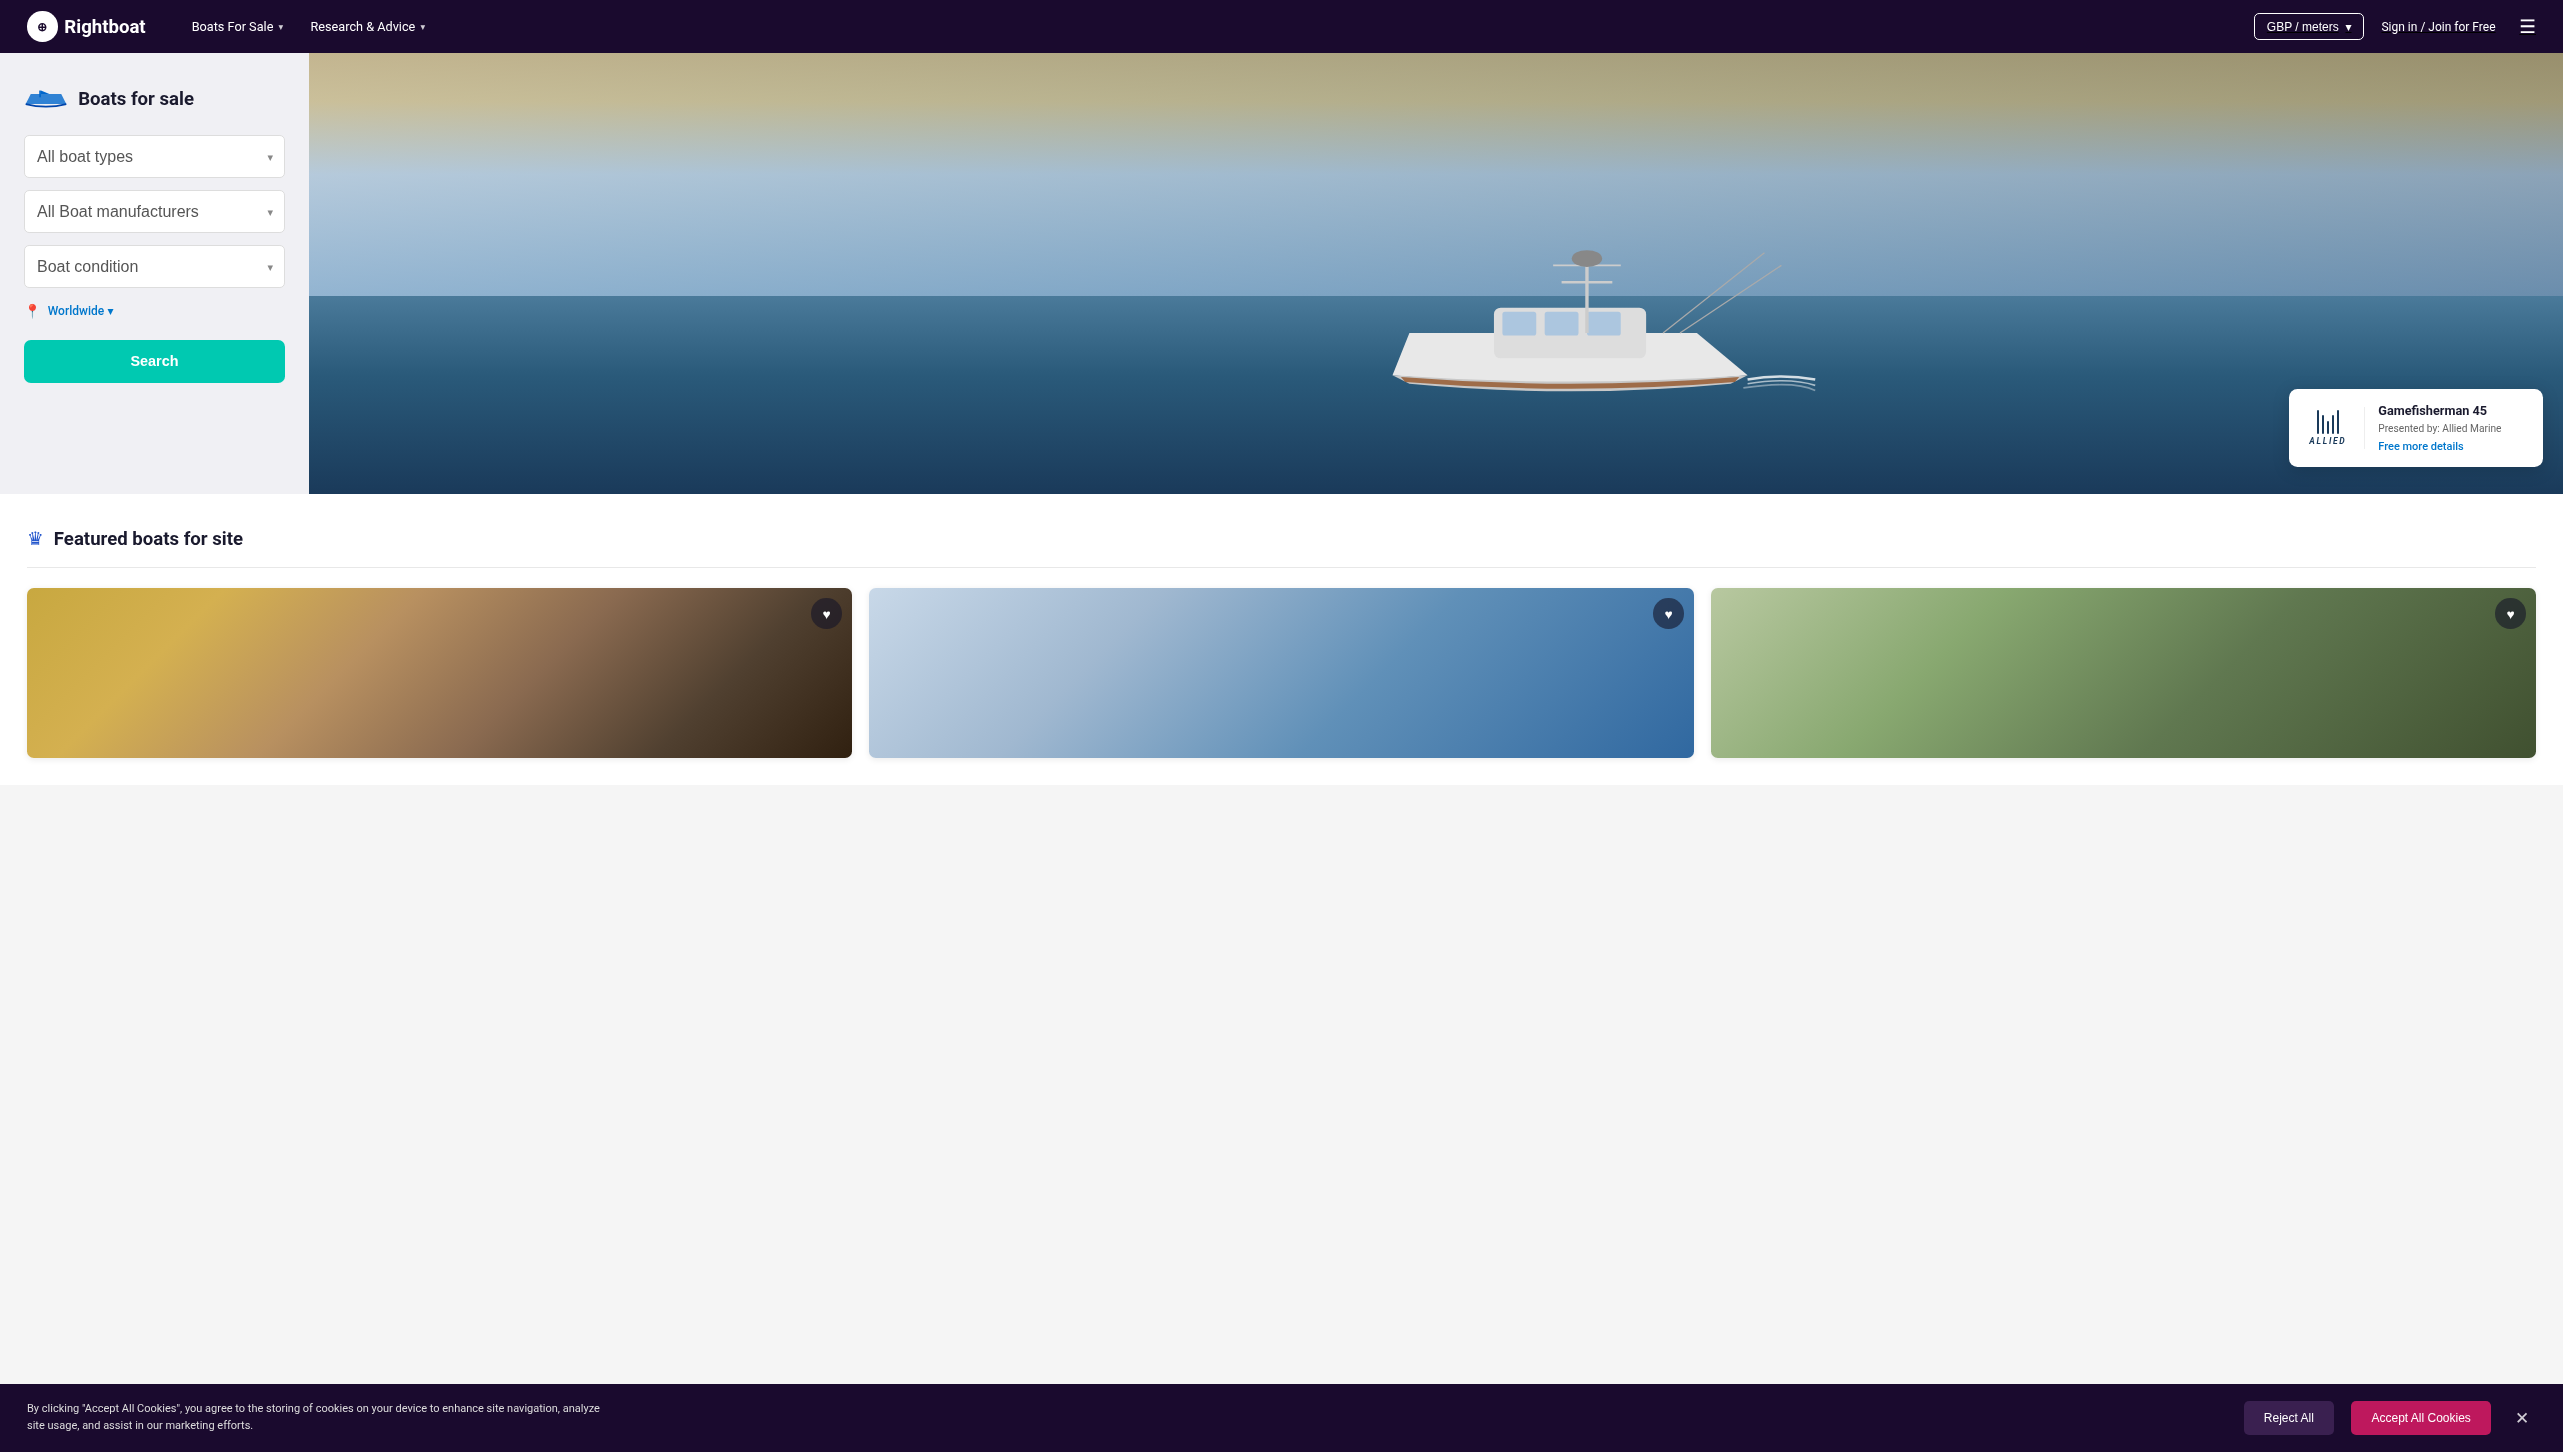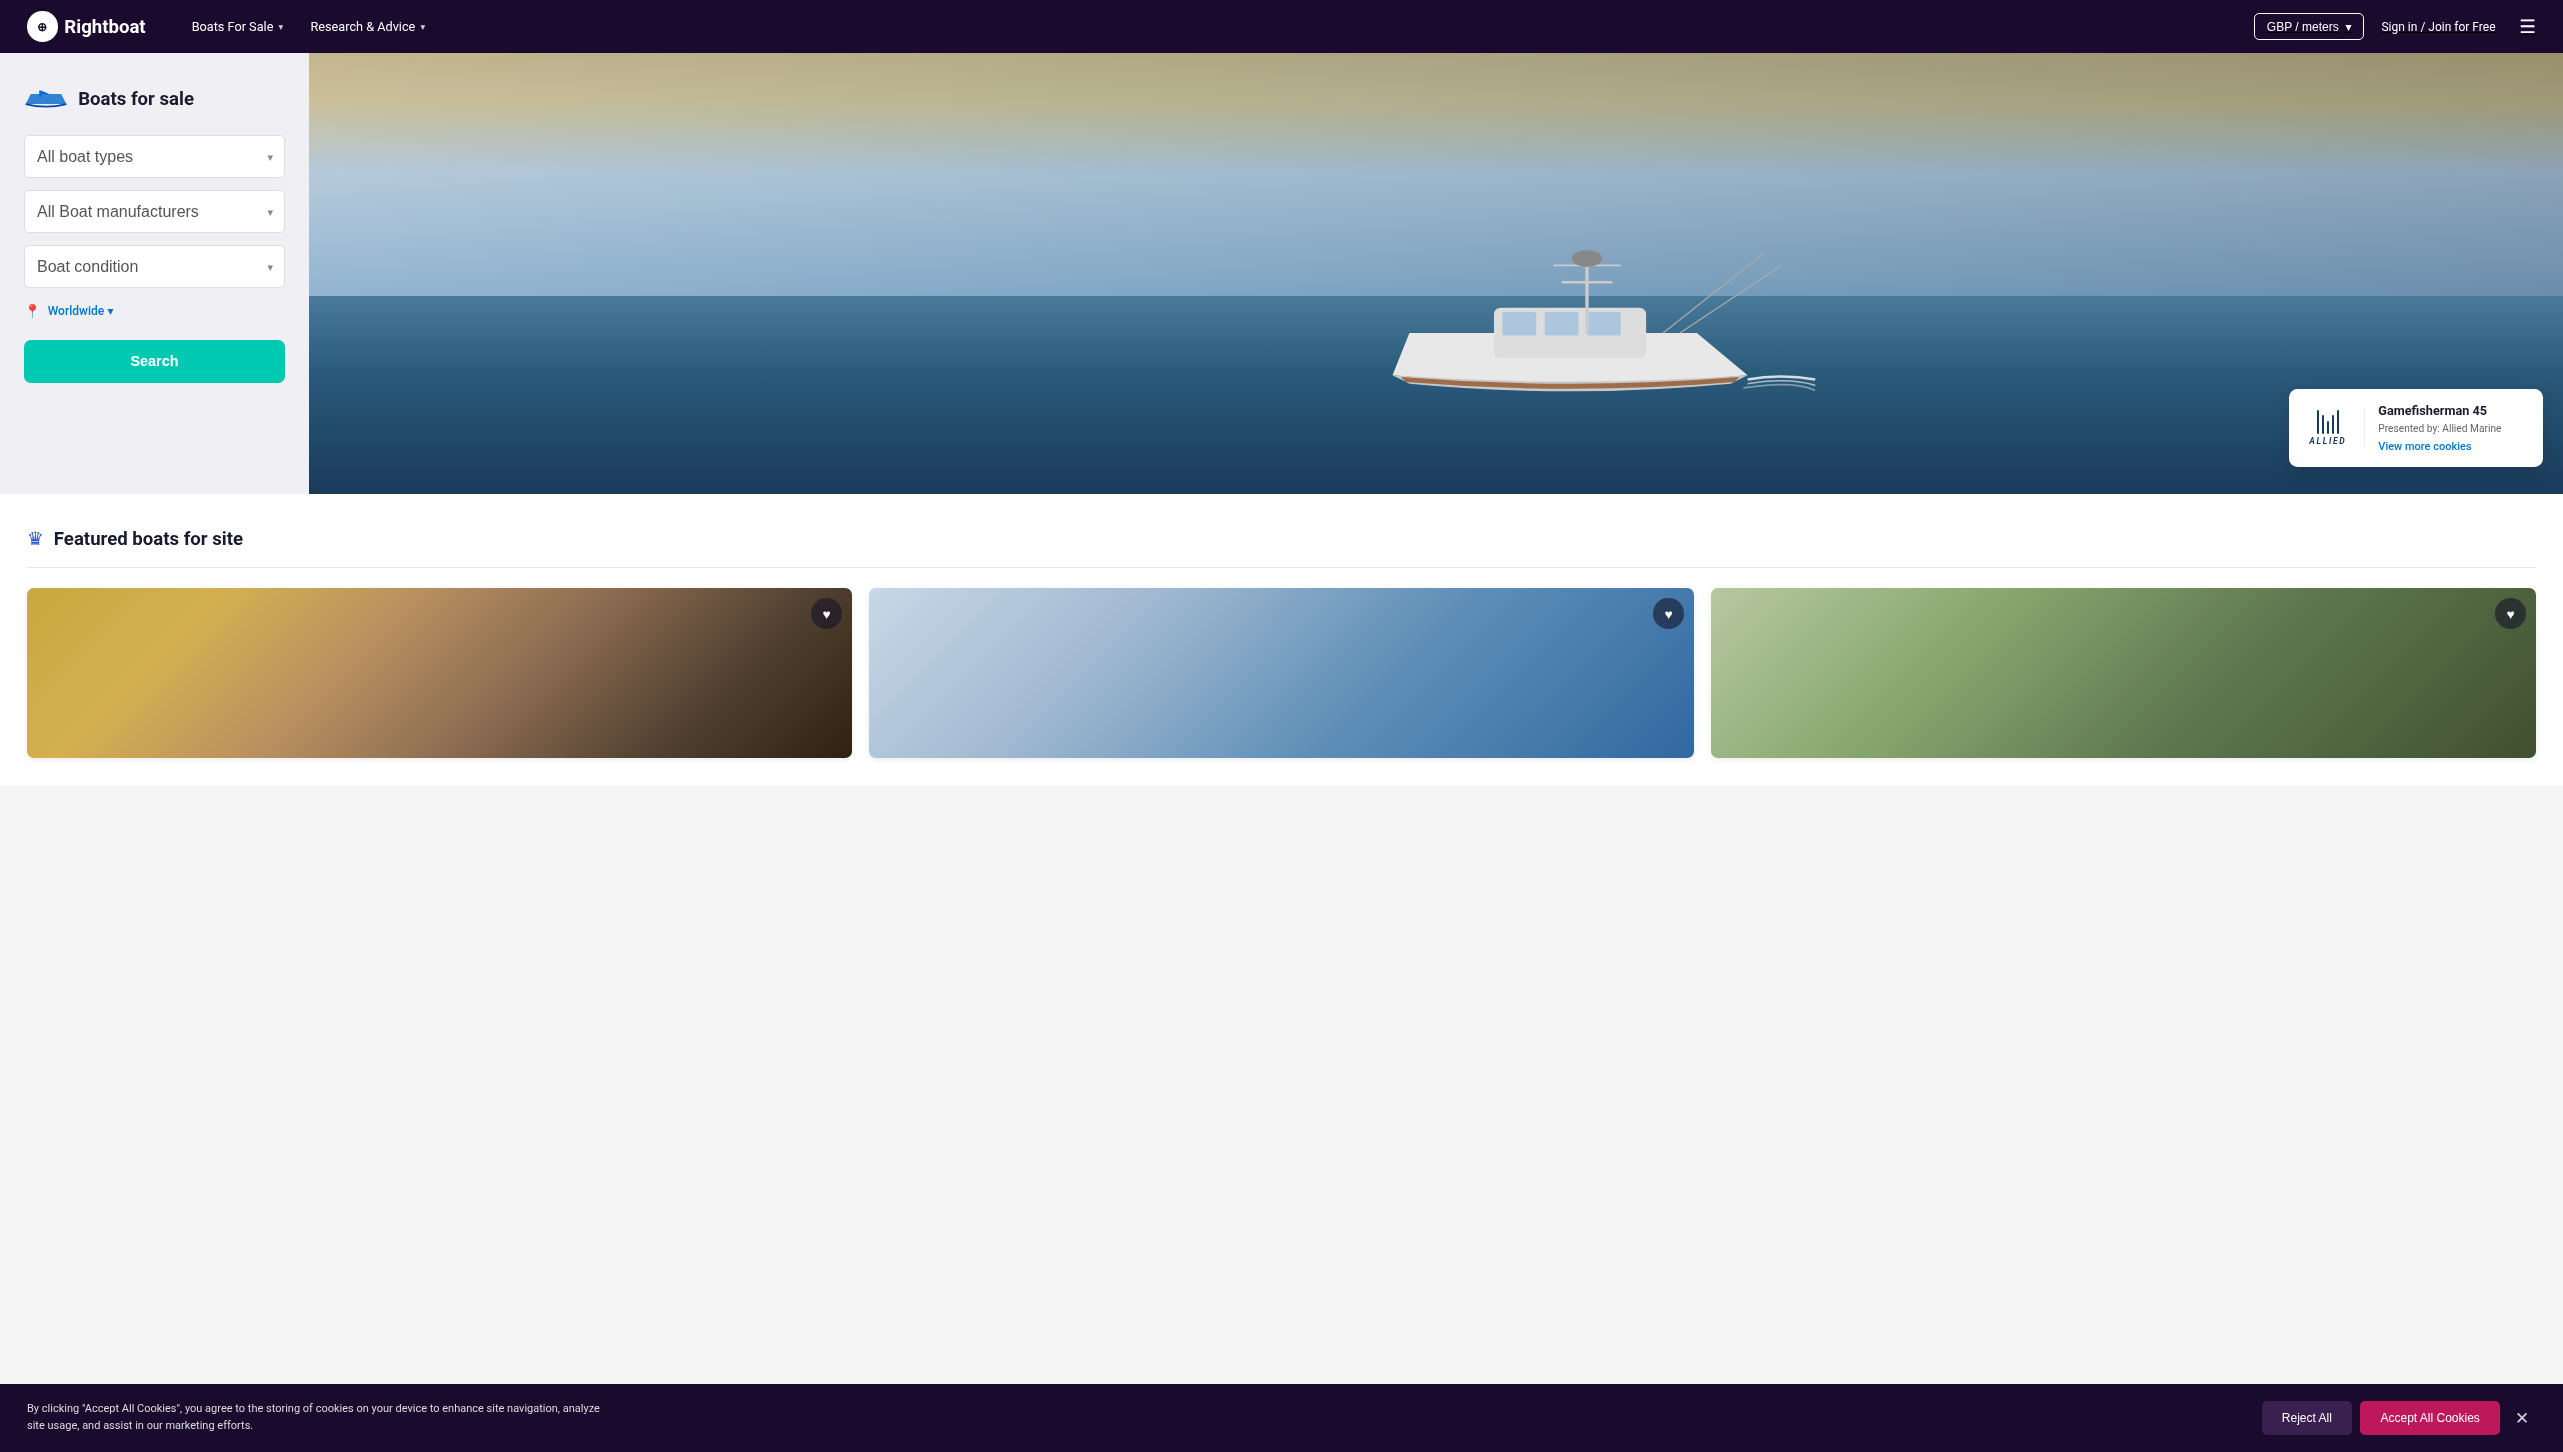"View more cookies" a.boat-card-link { text: View more cookies -> Free more details }
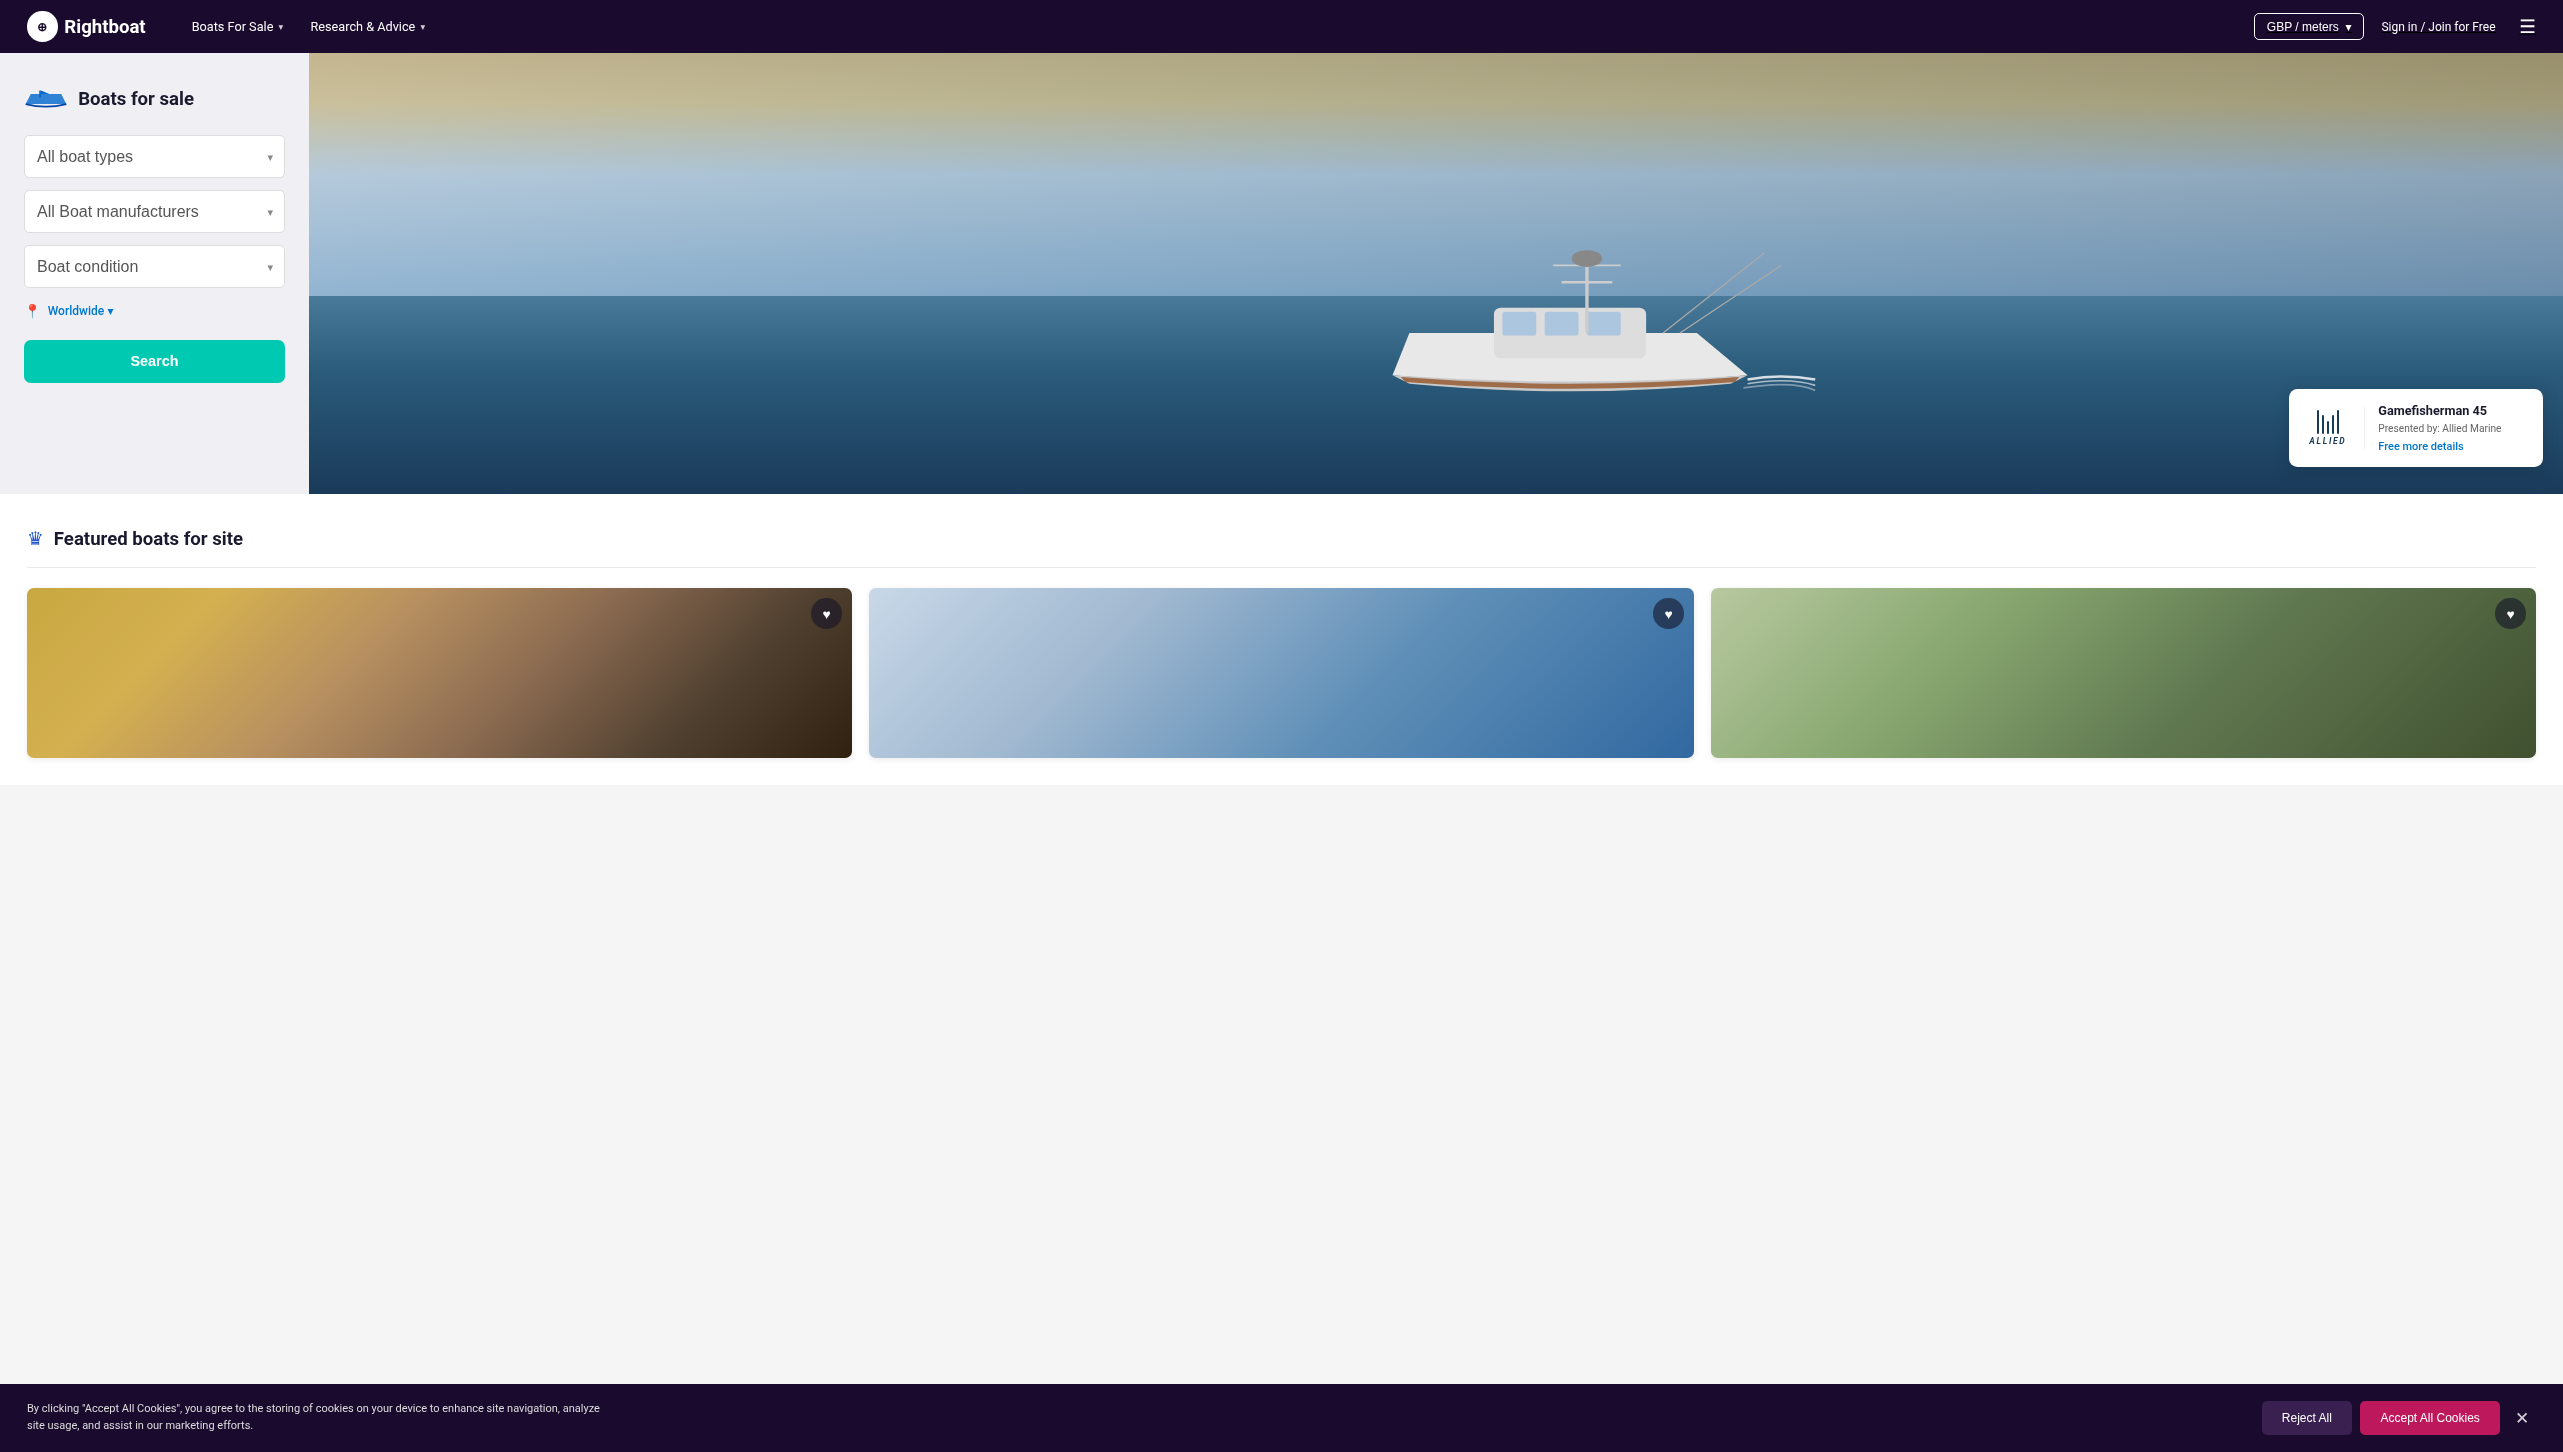"Reject All" .cookie-actions { gap: 8px -> 17px }
